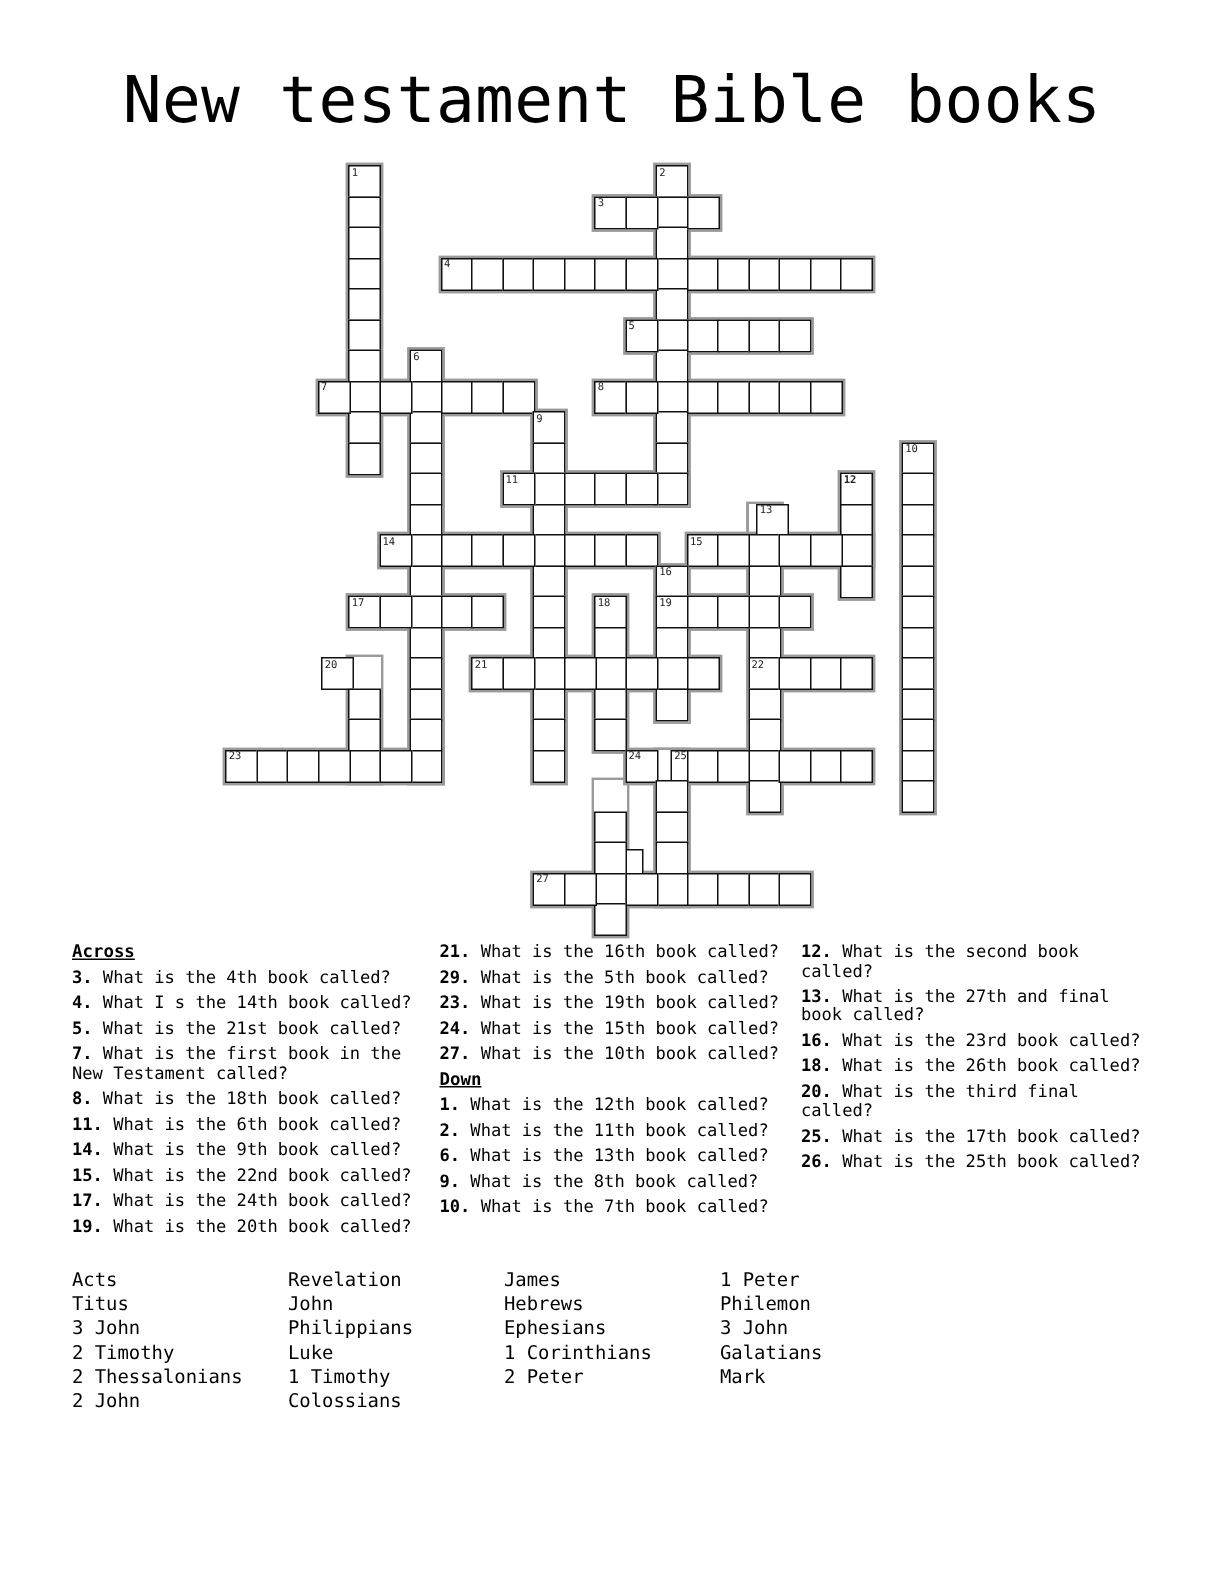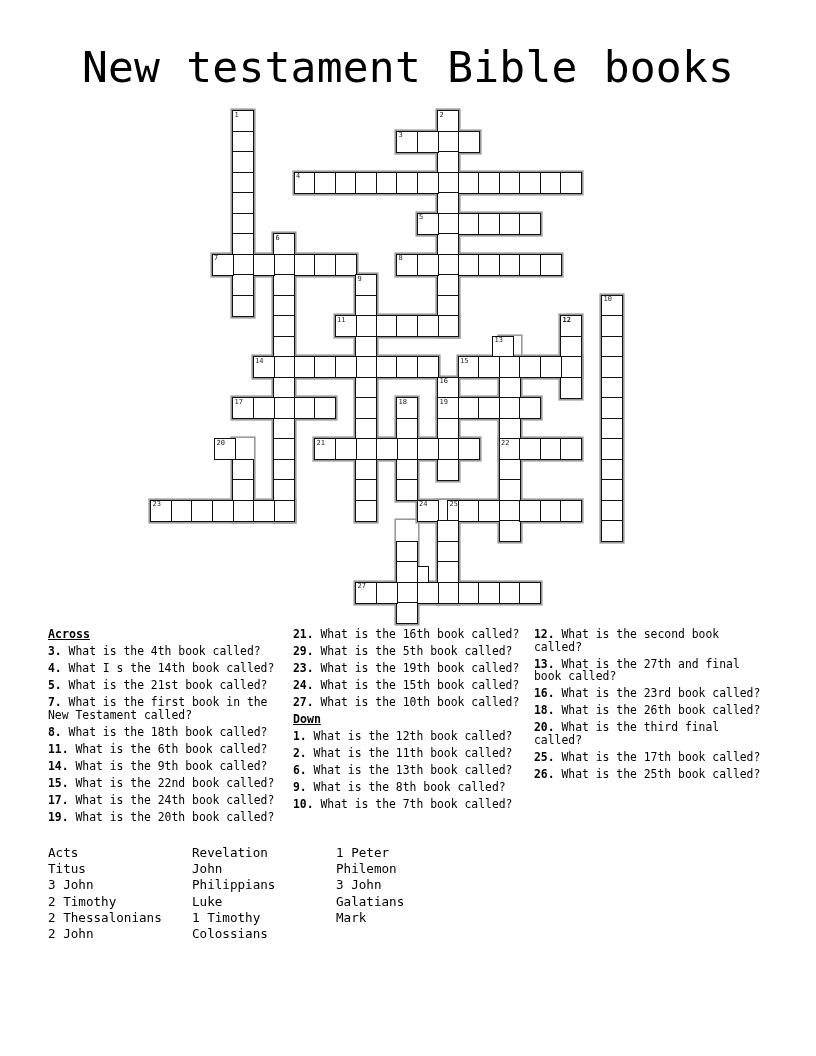"13" div.cell { left: 342px -> 354px }
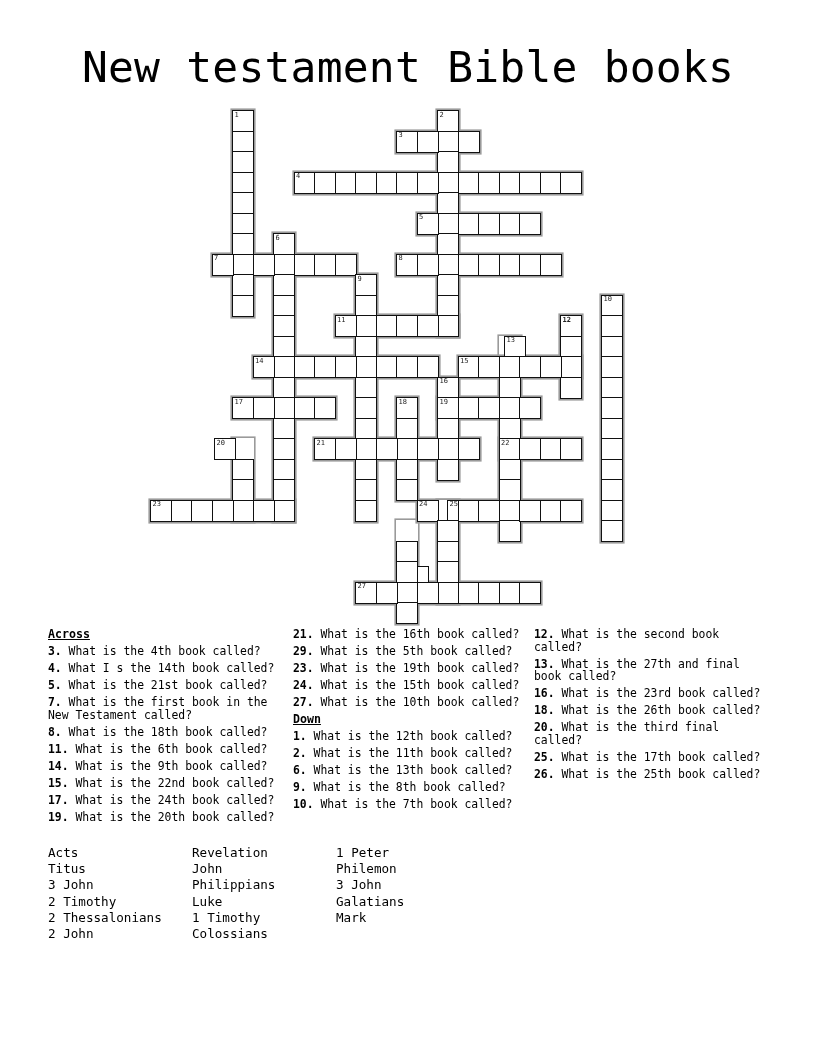"James" div.wb-col { html: none -> <div> <div>James</div> <div>Hebrews</div> <div>Ephesians</div> <div>1 Corinthians</div> <div>2 Peter</div> </div> }
